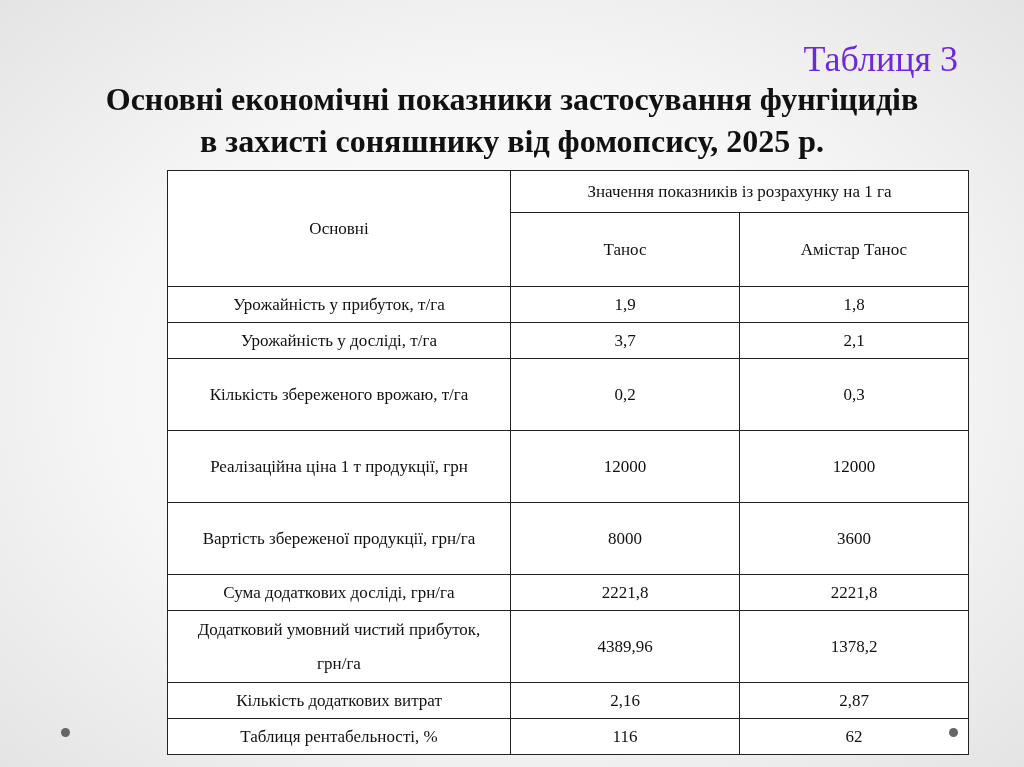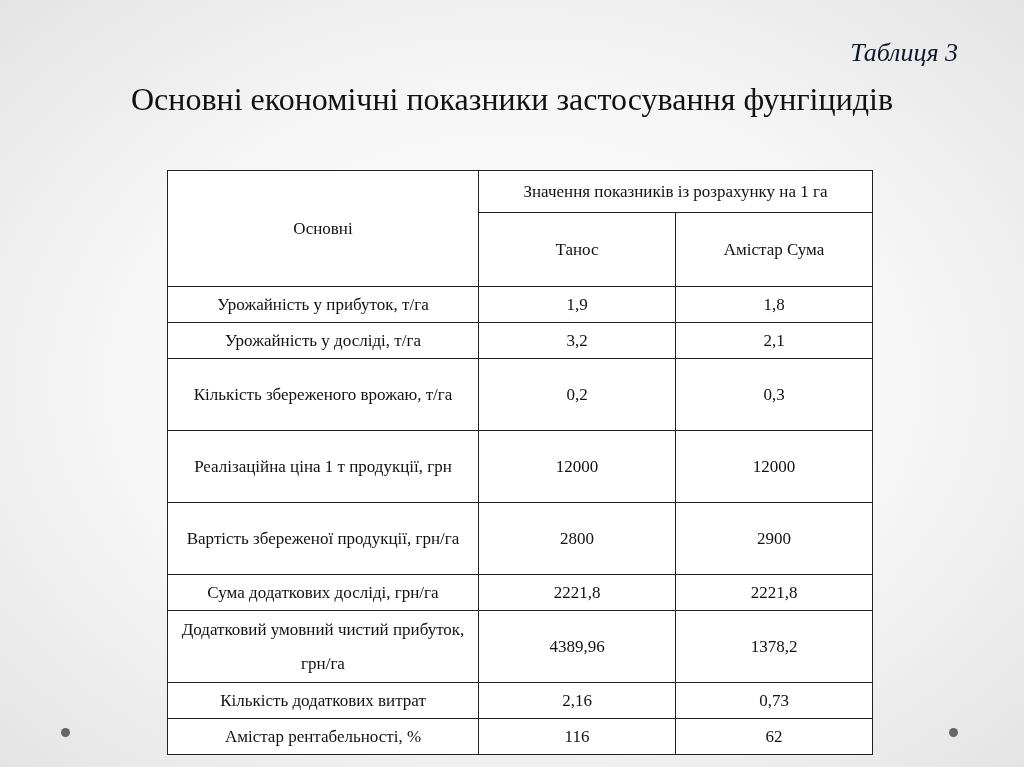"Таблиця 3" .table-label { color: #0f172a -> #6d28d9; font-size: 26px -> 36px; font-style: italic -> none }
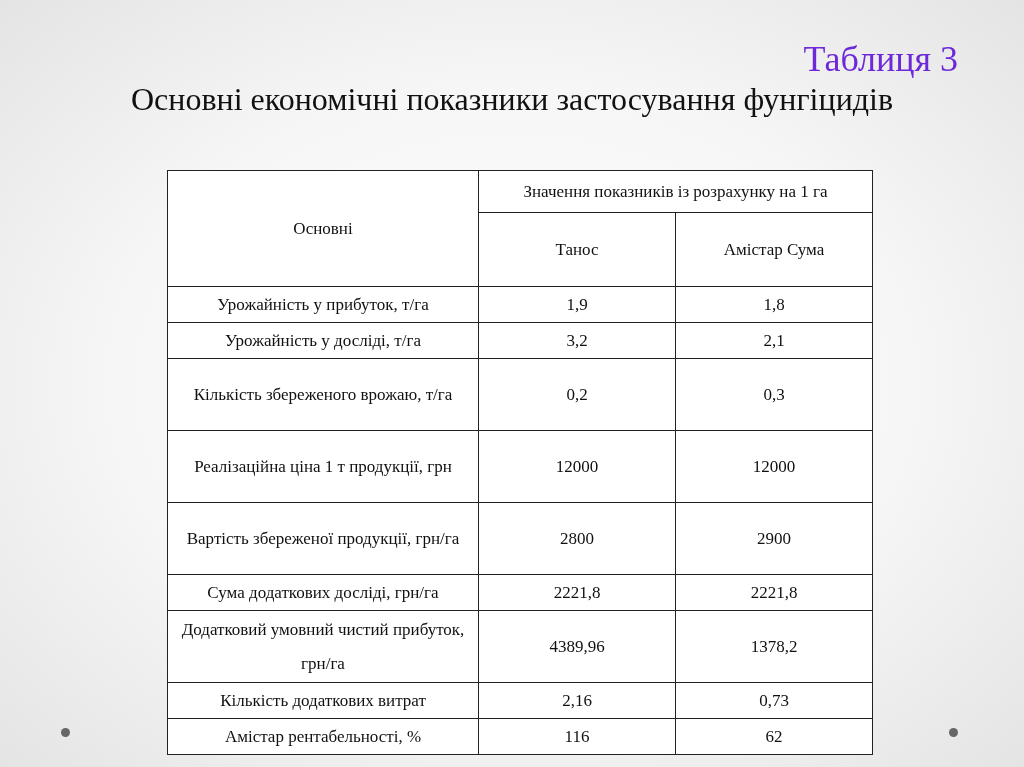"Основні економічні показники" .title { font-weight: normal -> bold }
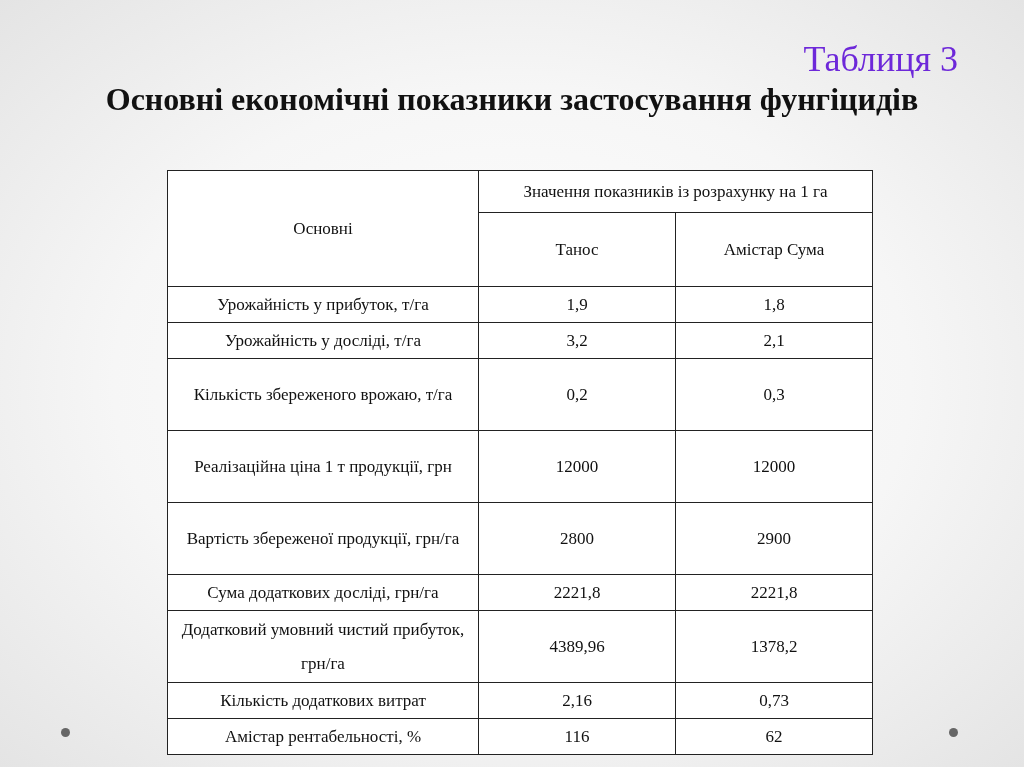"в захисті соняшнику від фомопсису," div { html: none -> <div>в захисті соняшнику від фомопсису, 2025 р.</div> }
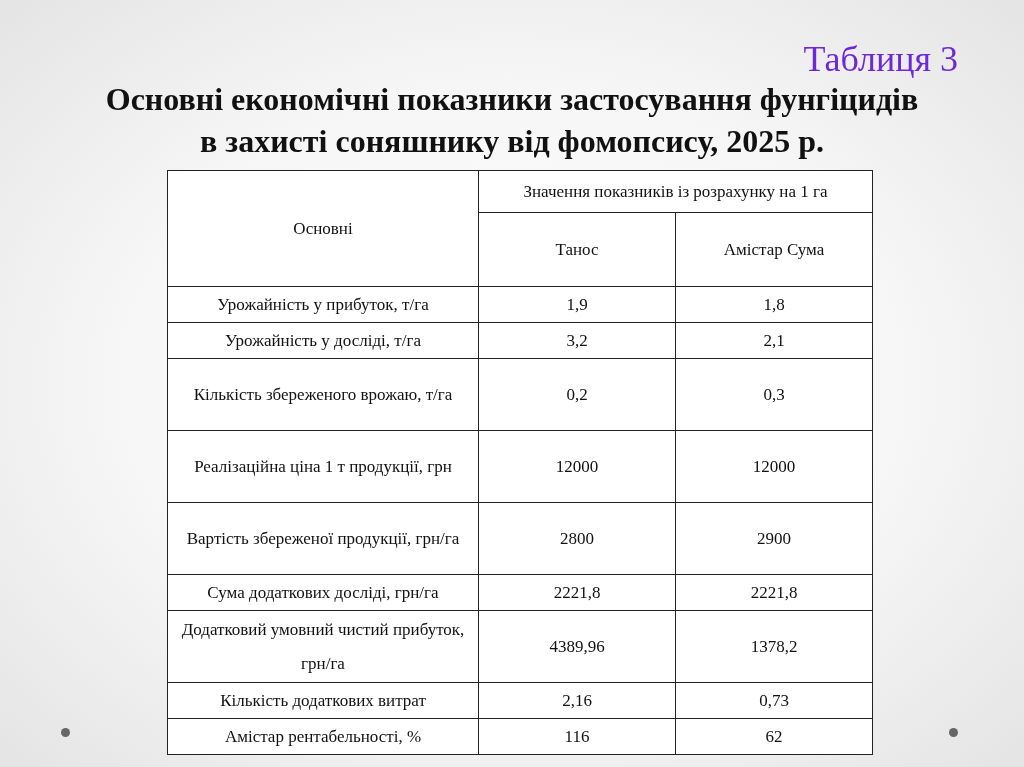"Значення показників із розрахунку на" td, th { padding: 0 6px -> 0 22px }
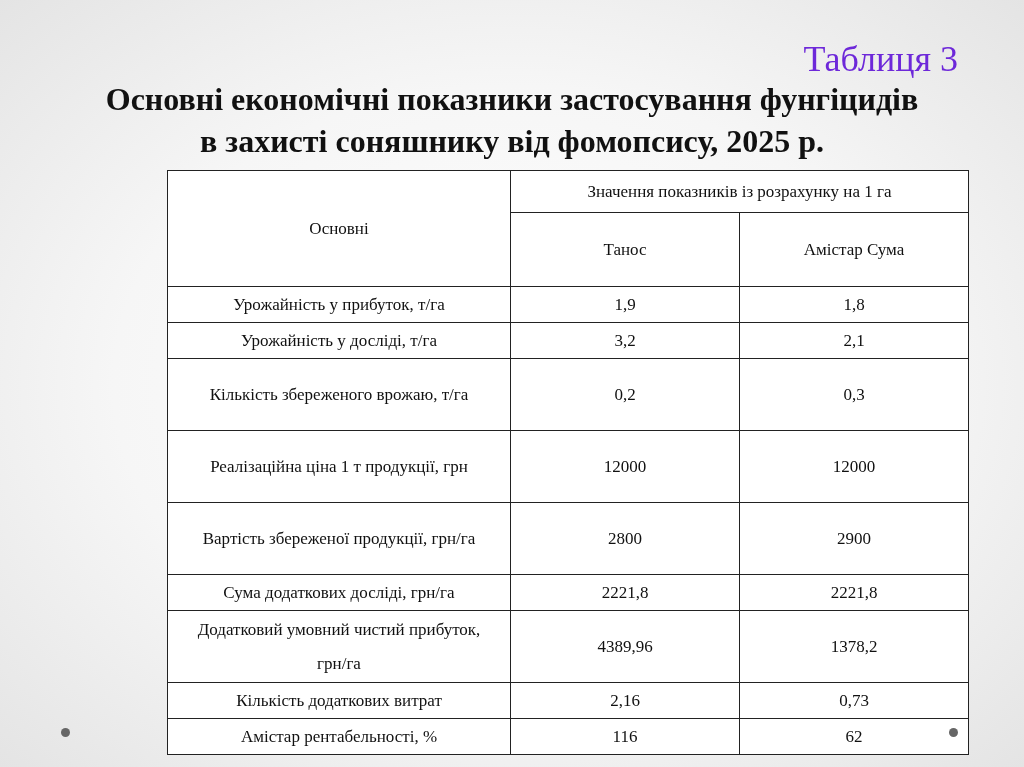"Амістар Сума" th { text: Сума -> Танос }
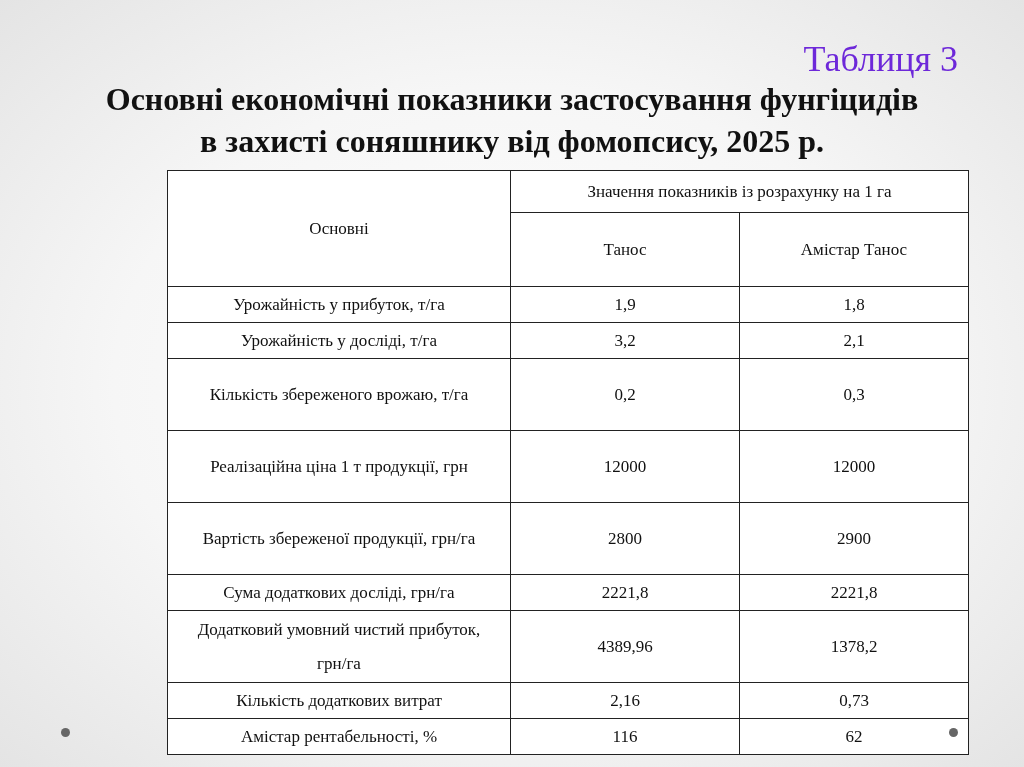"3,2" td { text: 3,2 -> 3,7 }
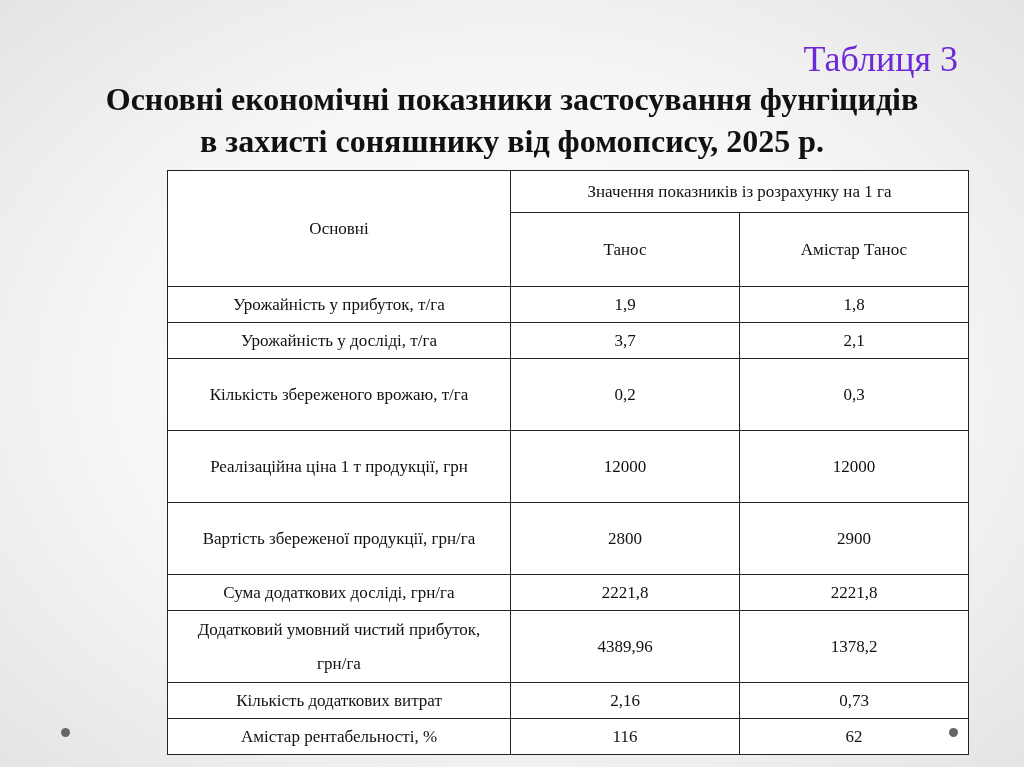"2800" td { text: 2800 -> 8000 }
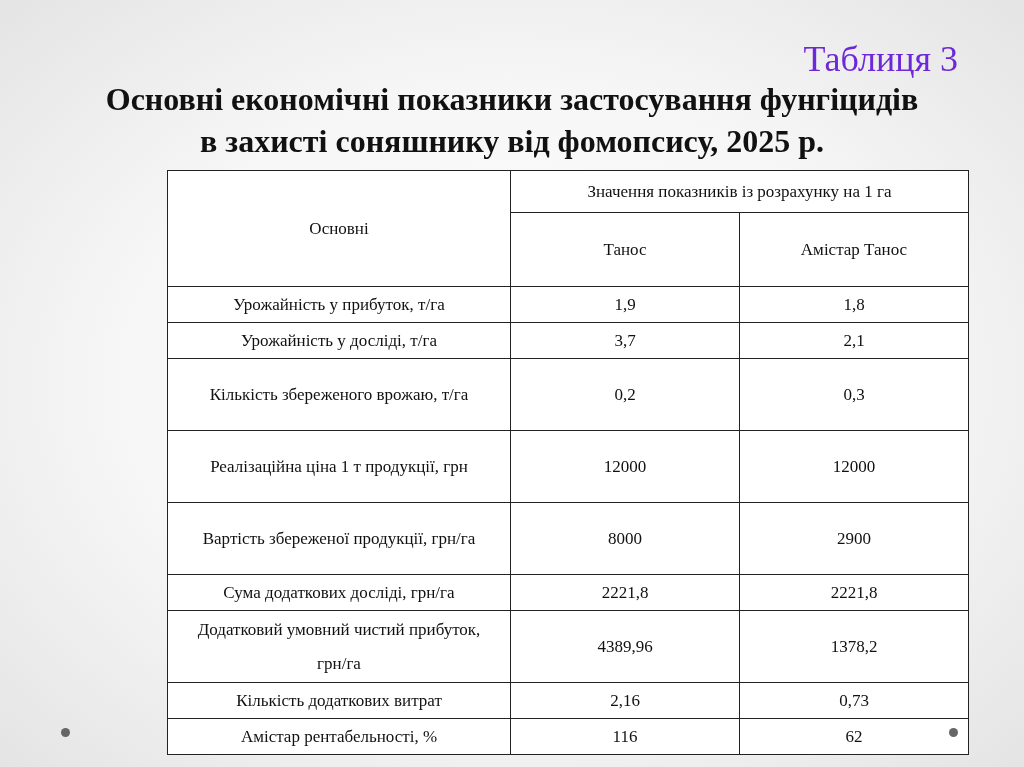"2900" td { text: 2900 -> 3600 }
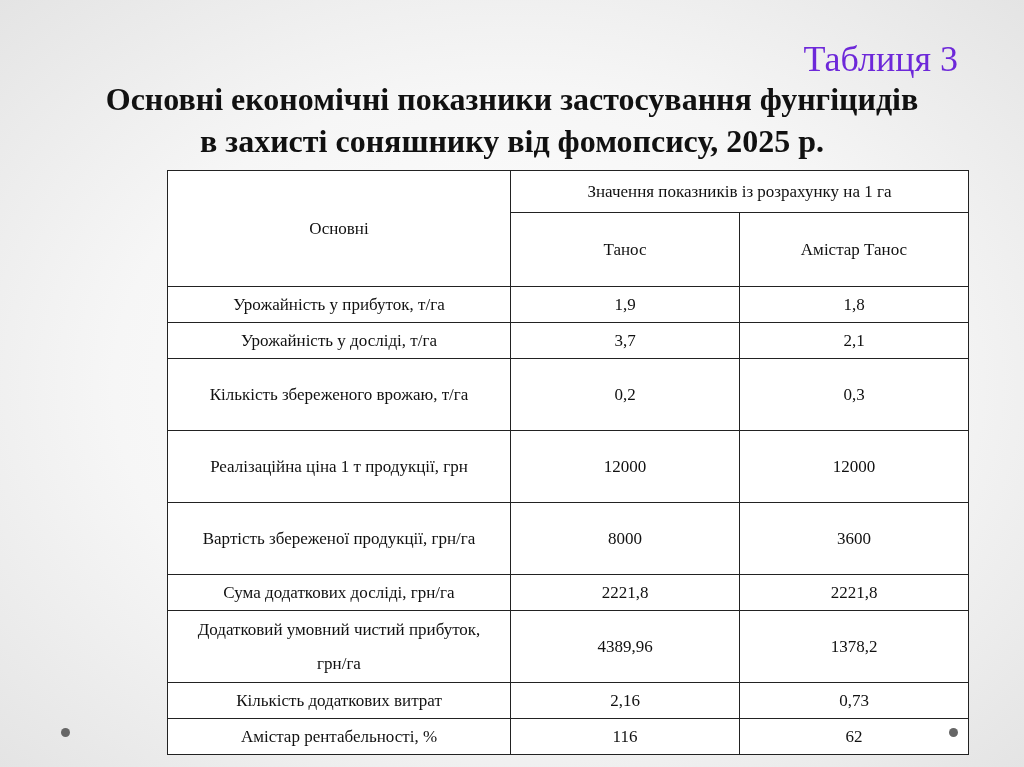"0,73" td { text: 0,73 -> 2,87 }
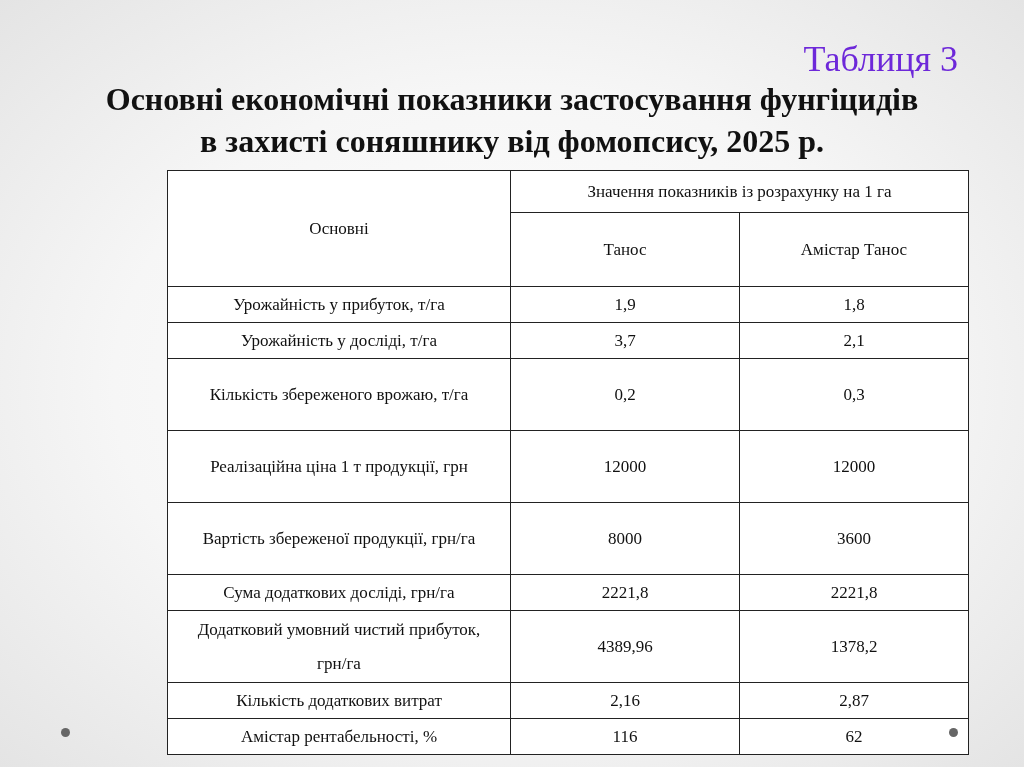"Амістар рентабельності, %" td { text: Амістар -> Таблиця }
